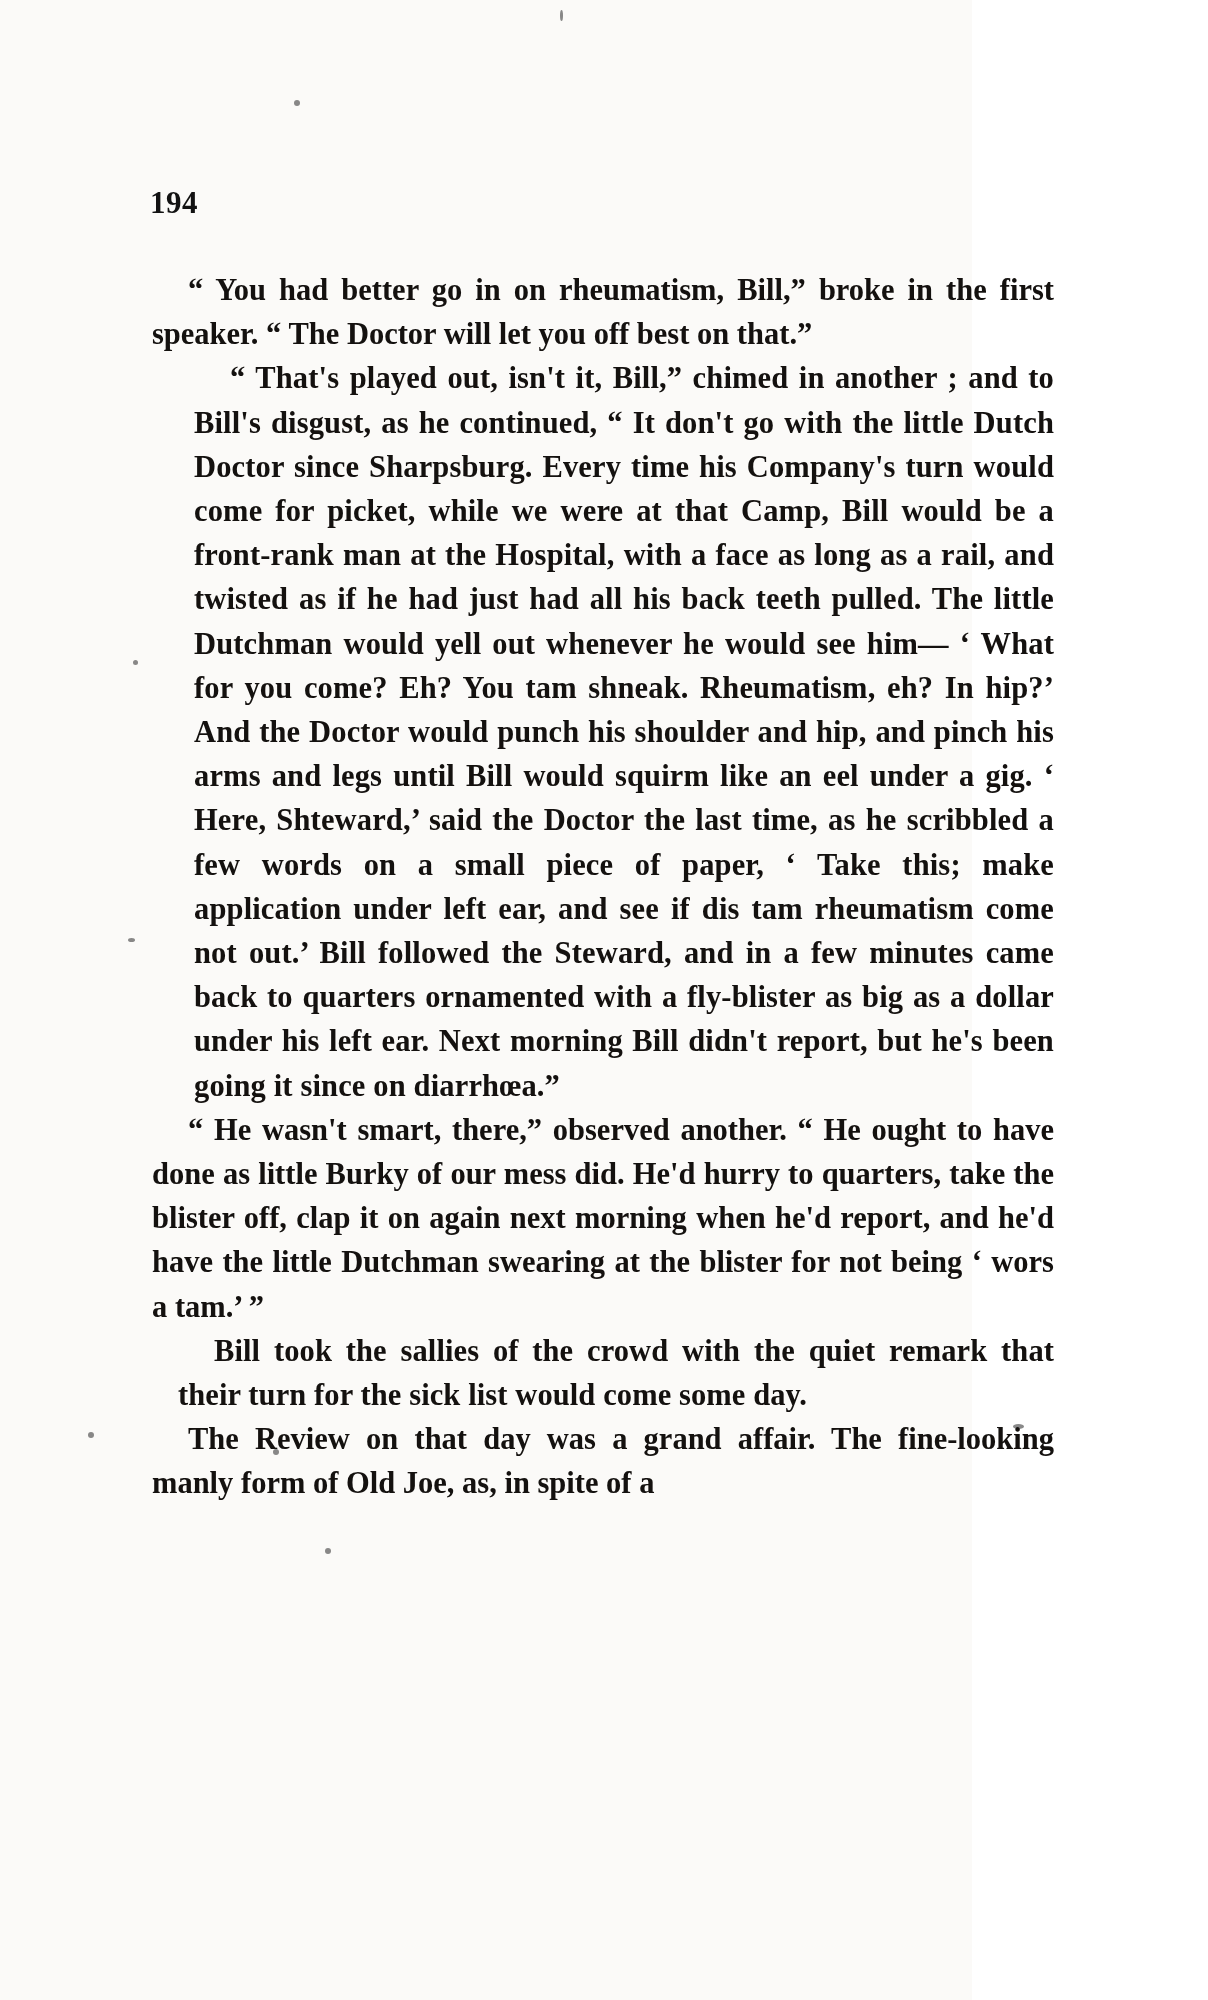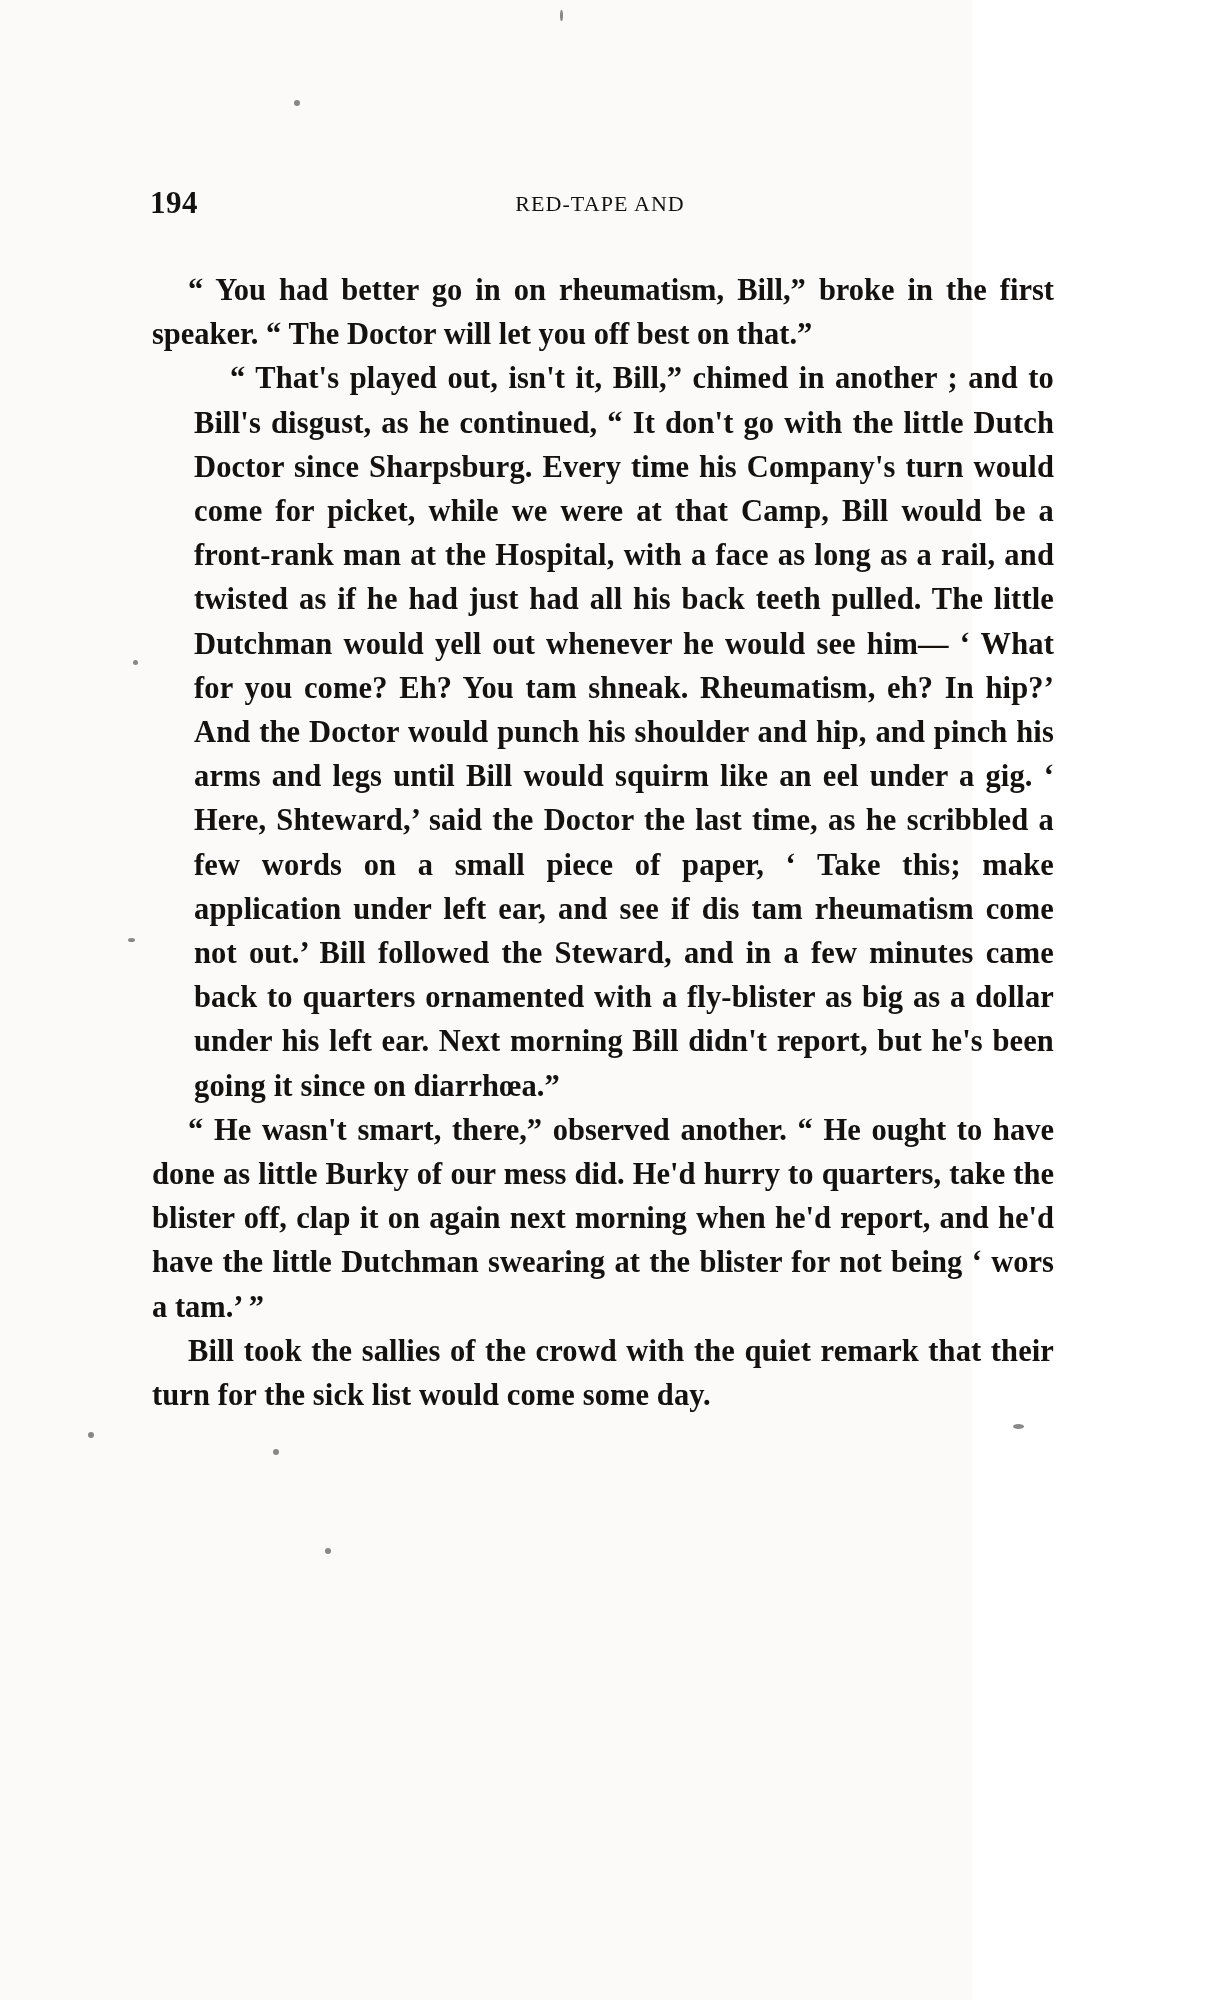"RED-TAPE AND" div.running-head { html: <div>RED-TAPE AND</div> -> none }
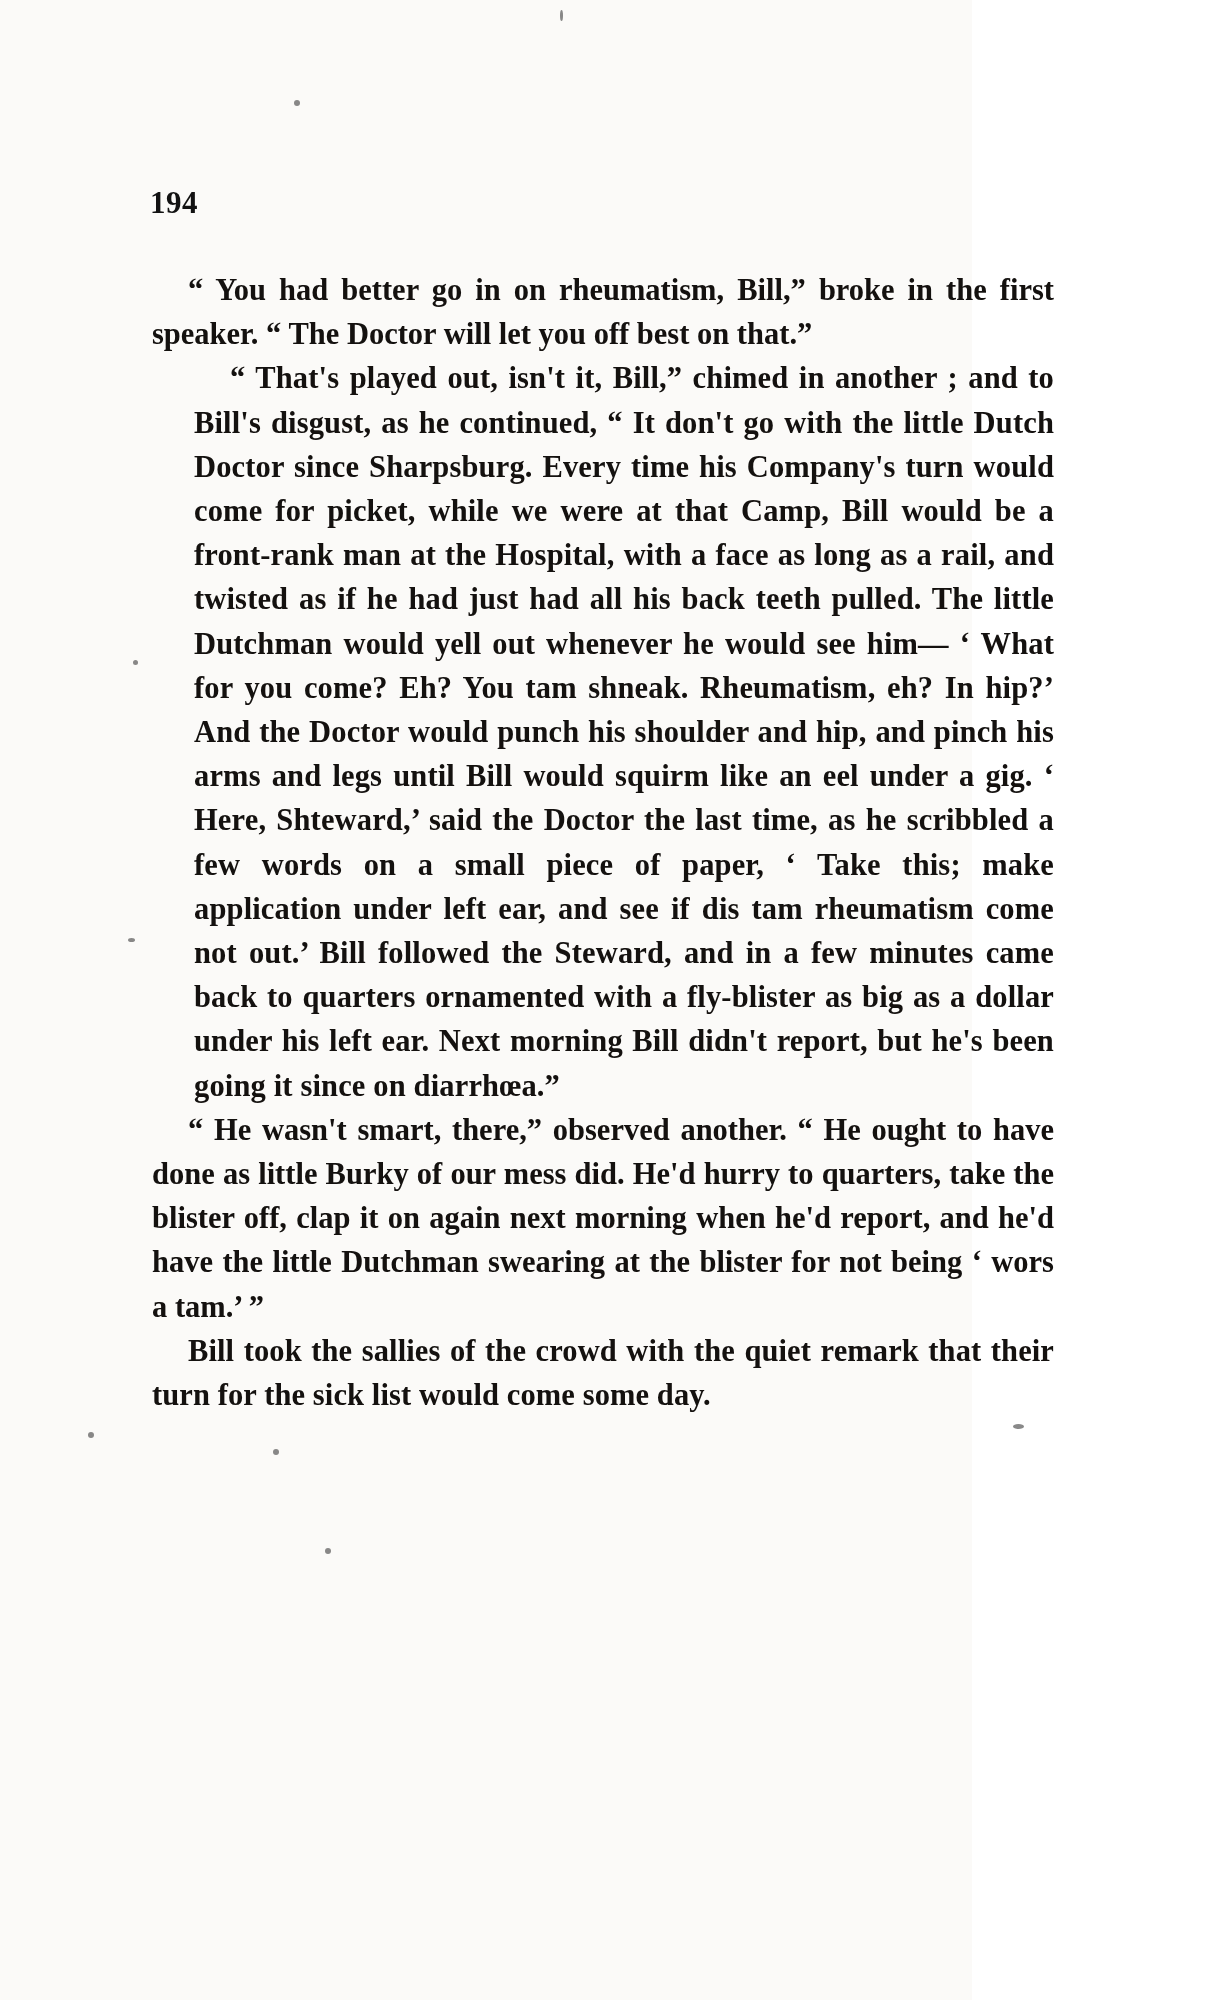"Bill took the sallies of" .body-text p:nth-child(4) { margin-left: none -> 26px }
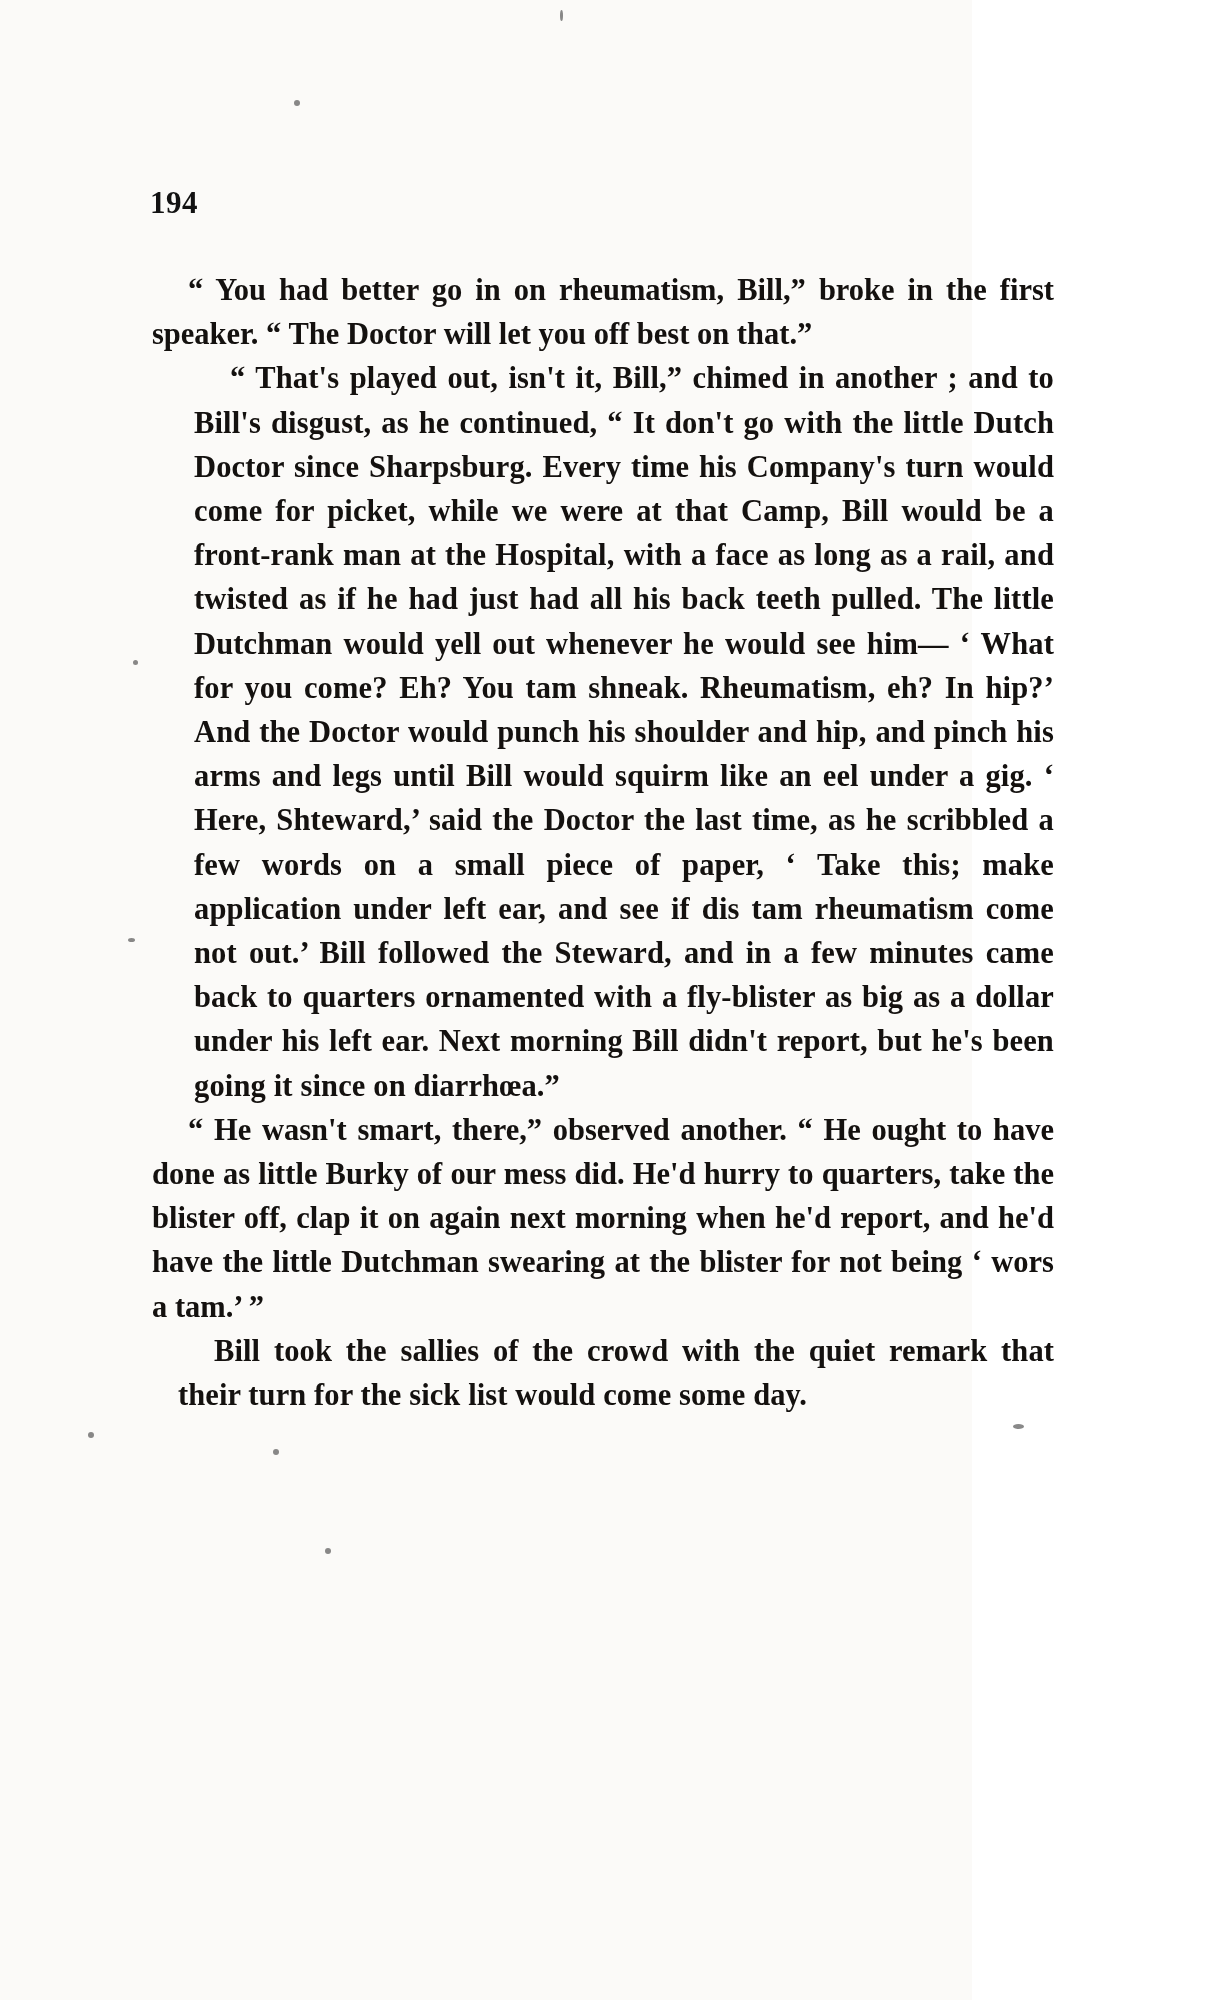"The Review on that day" p { html: none -> <p>The Review on that day was a grand affair. The fine-looking manly form of Old Joe, as, in spite of a</p> }
